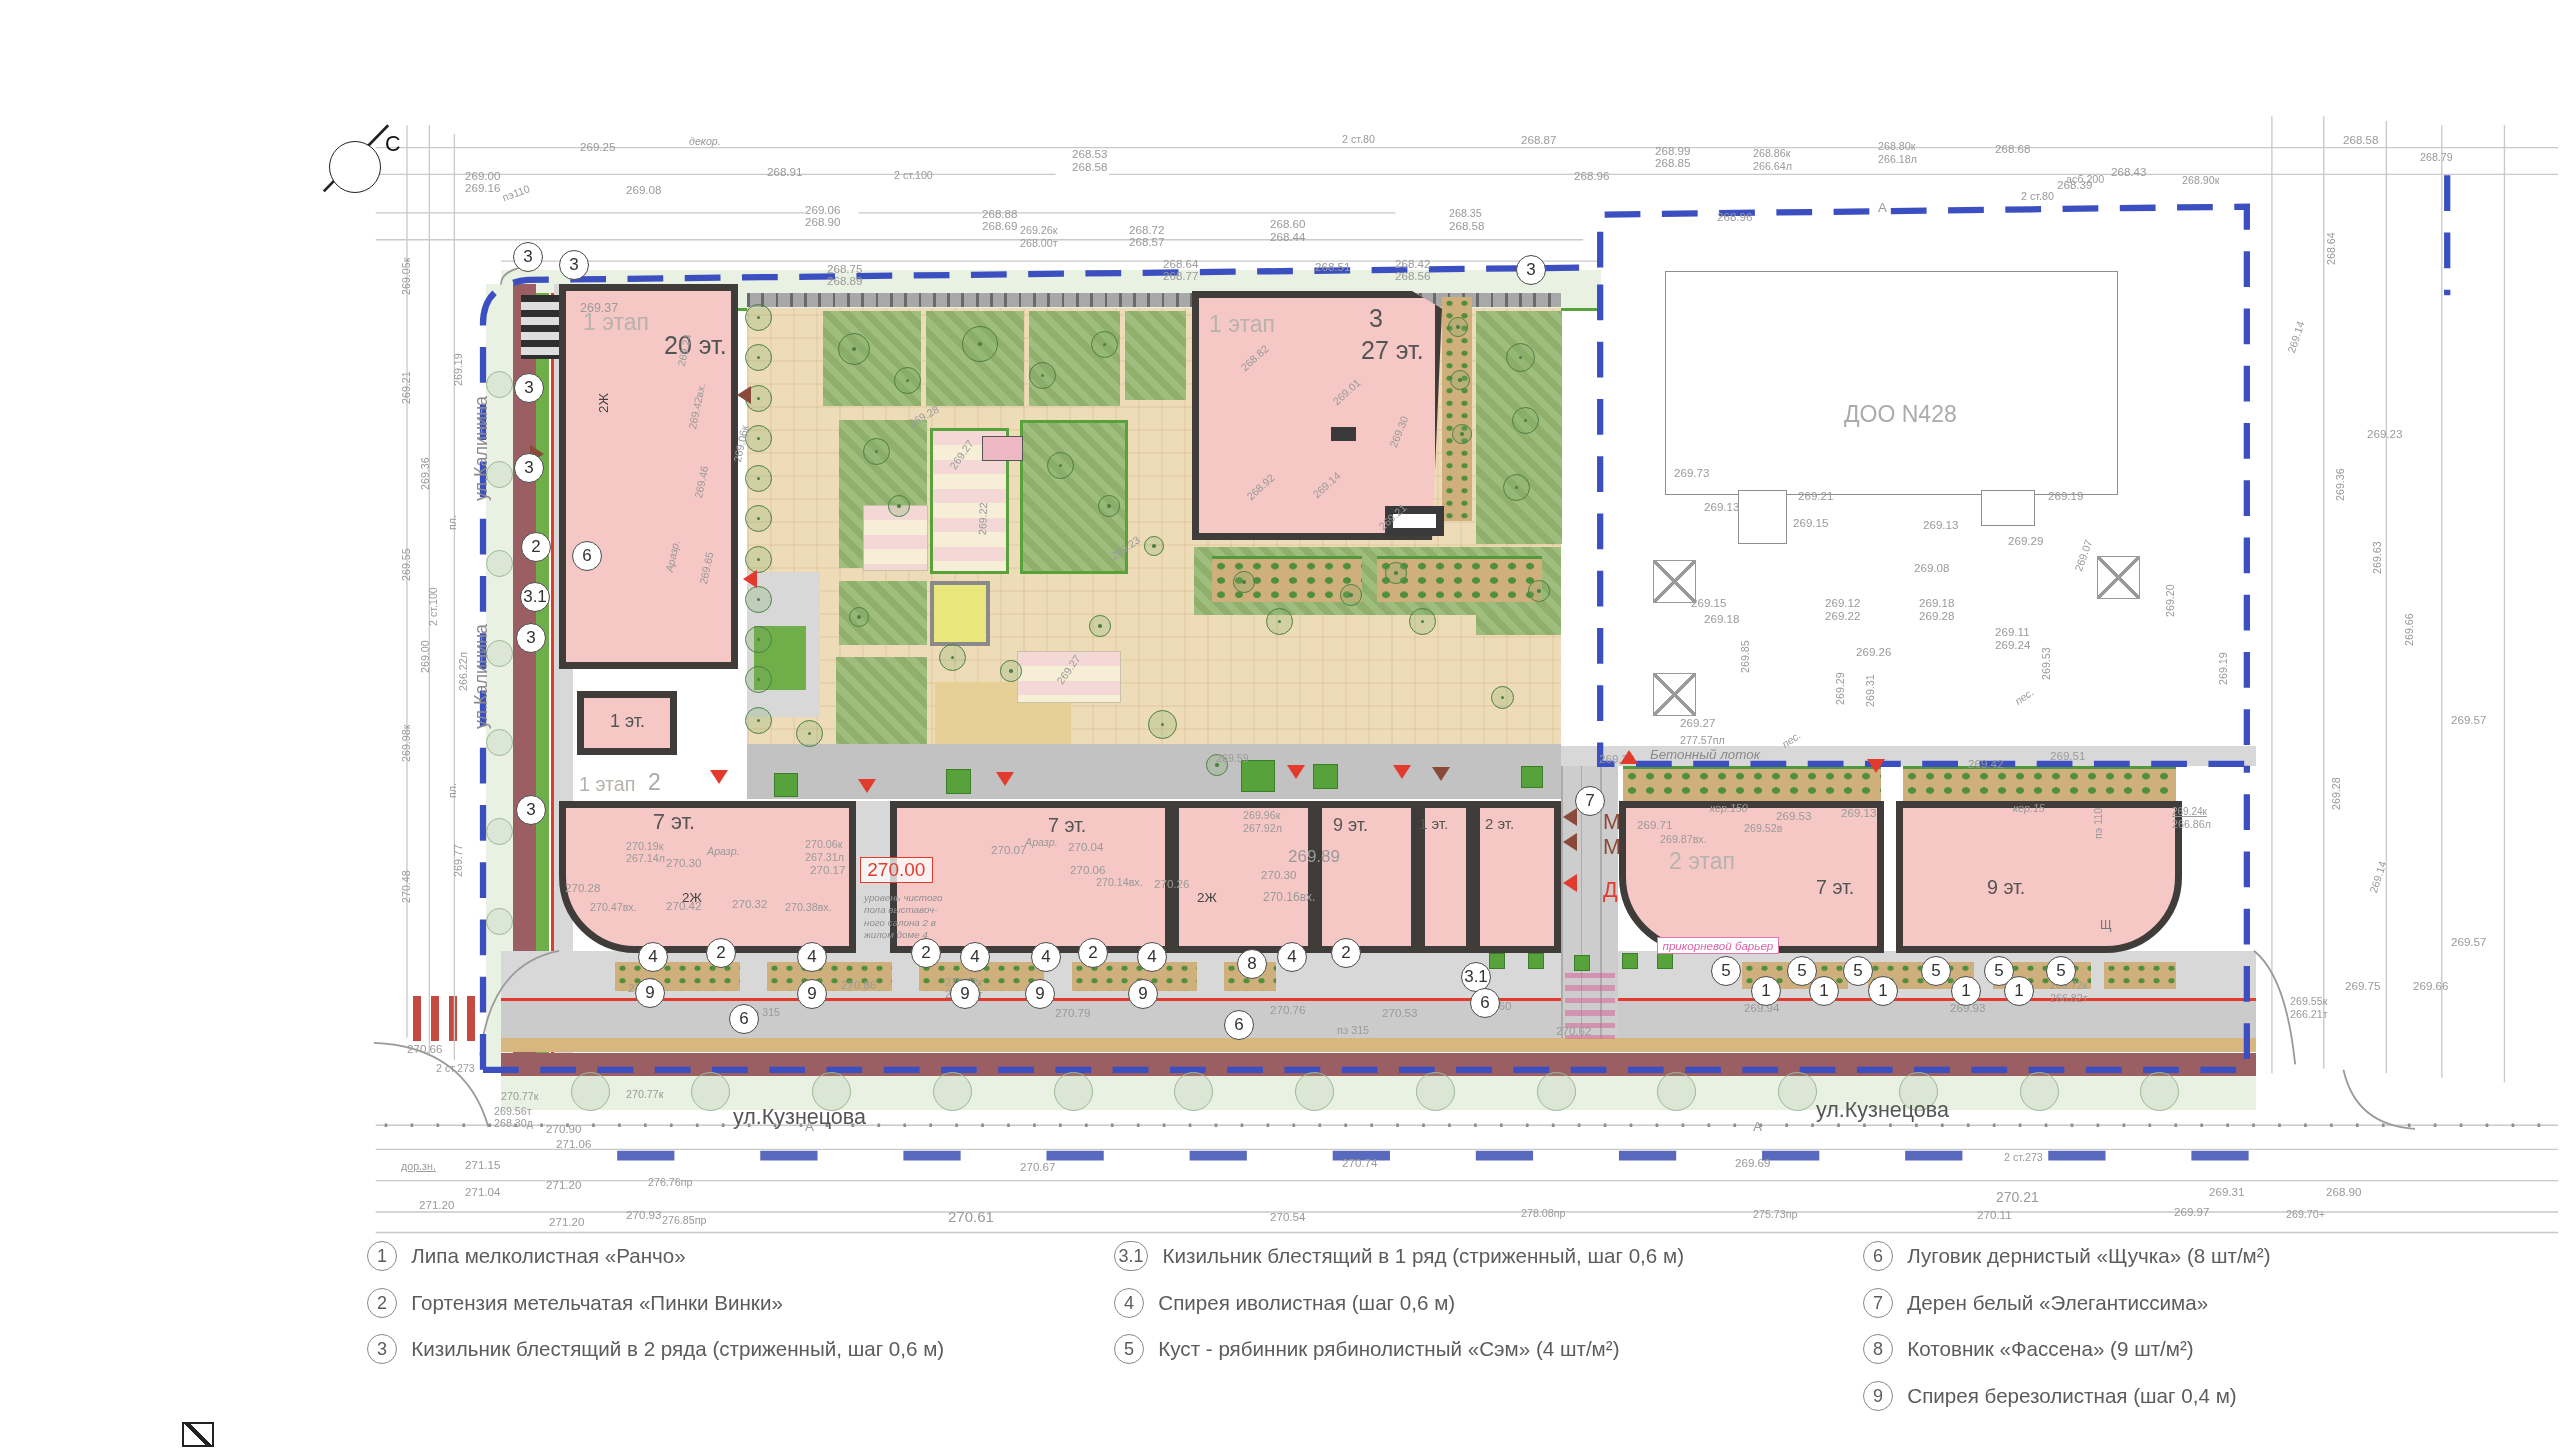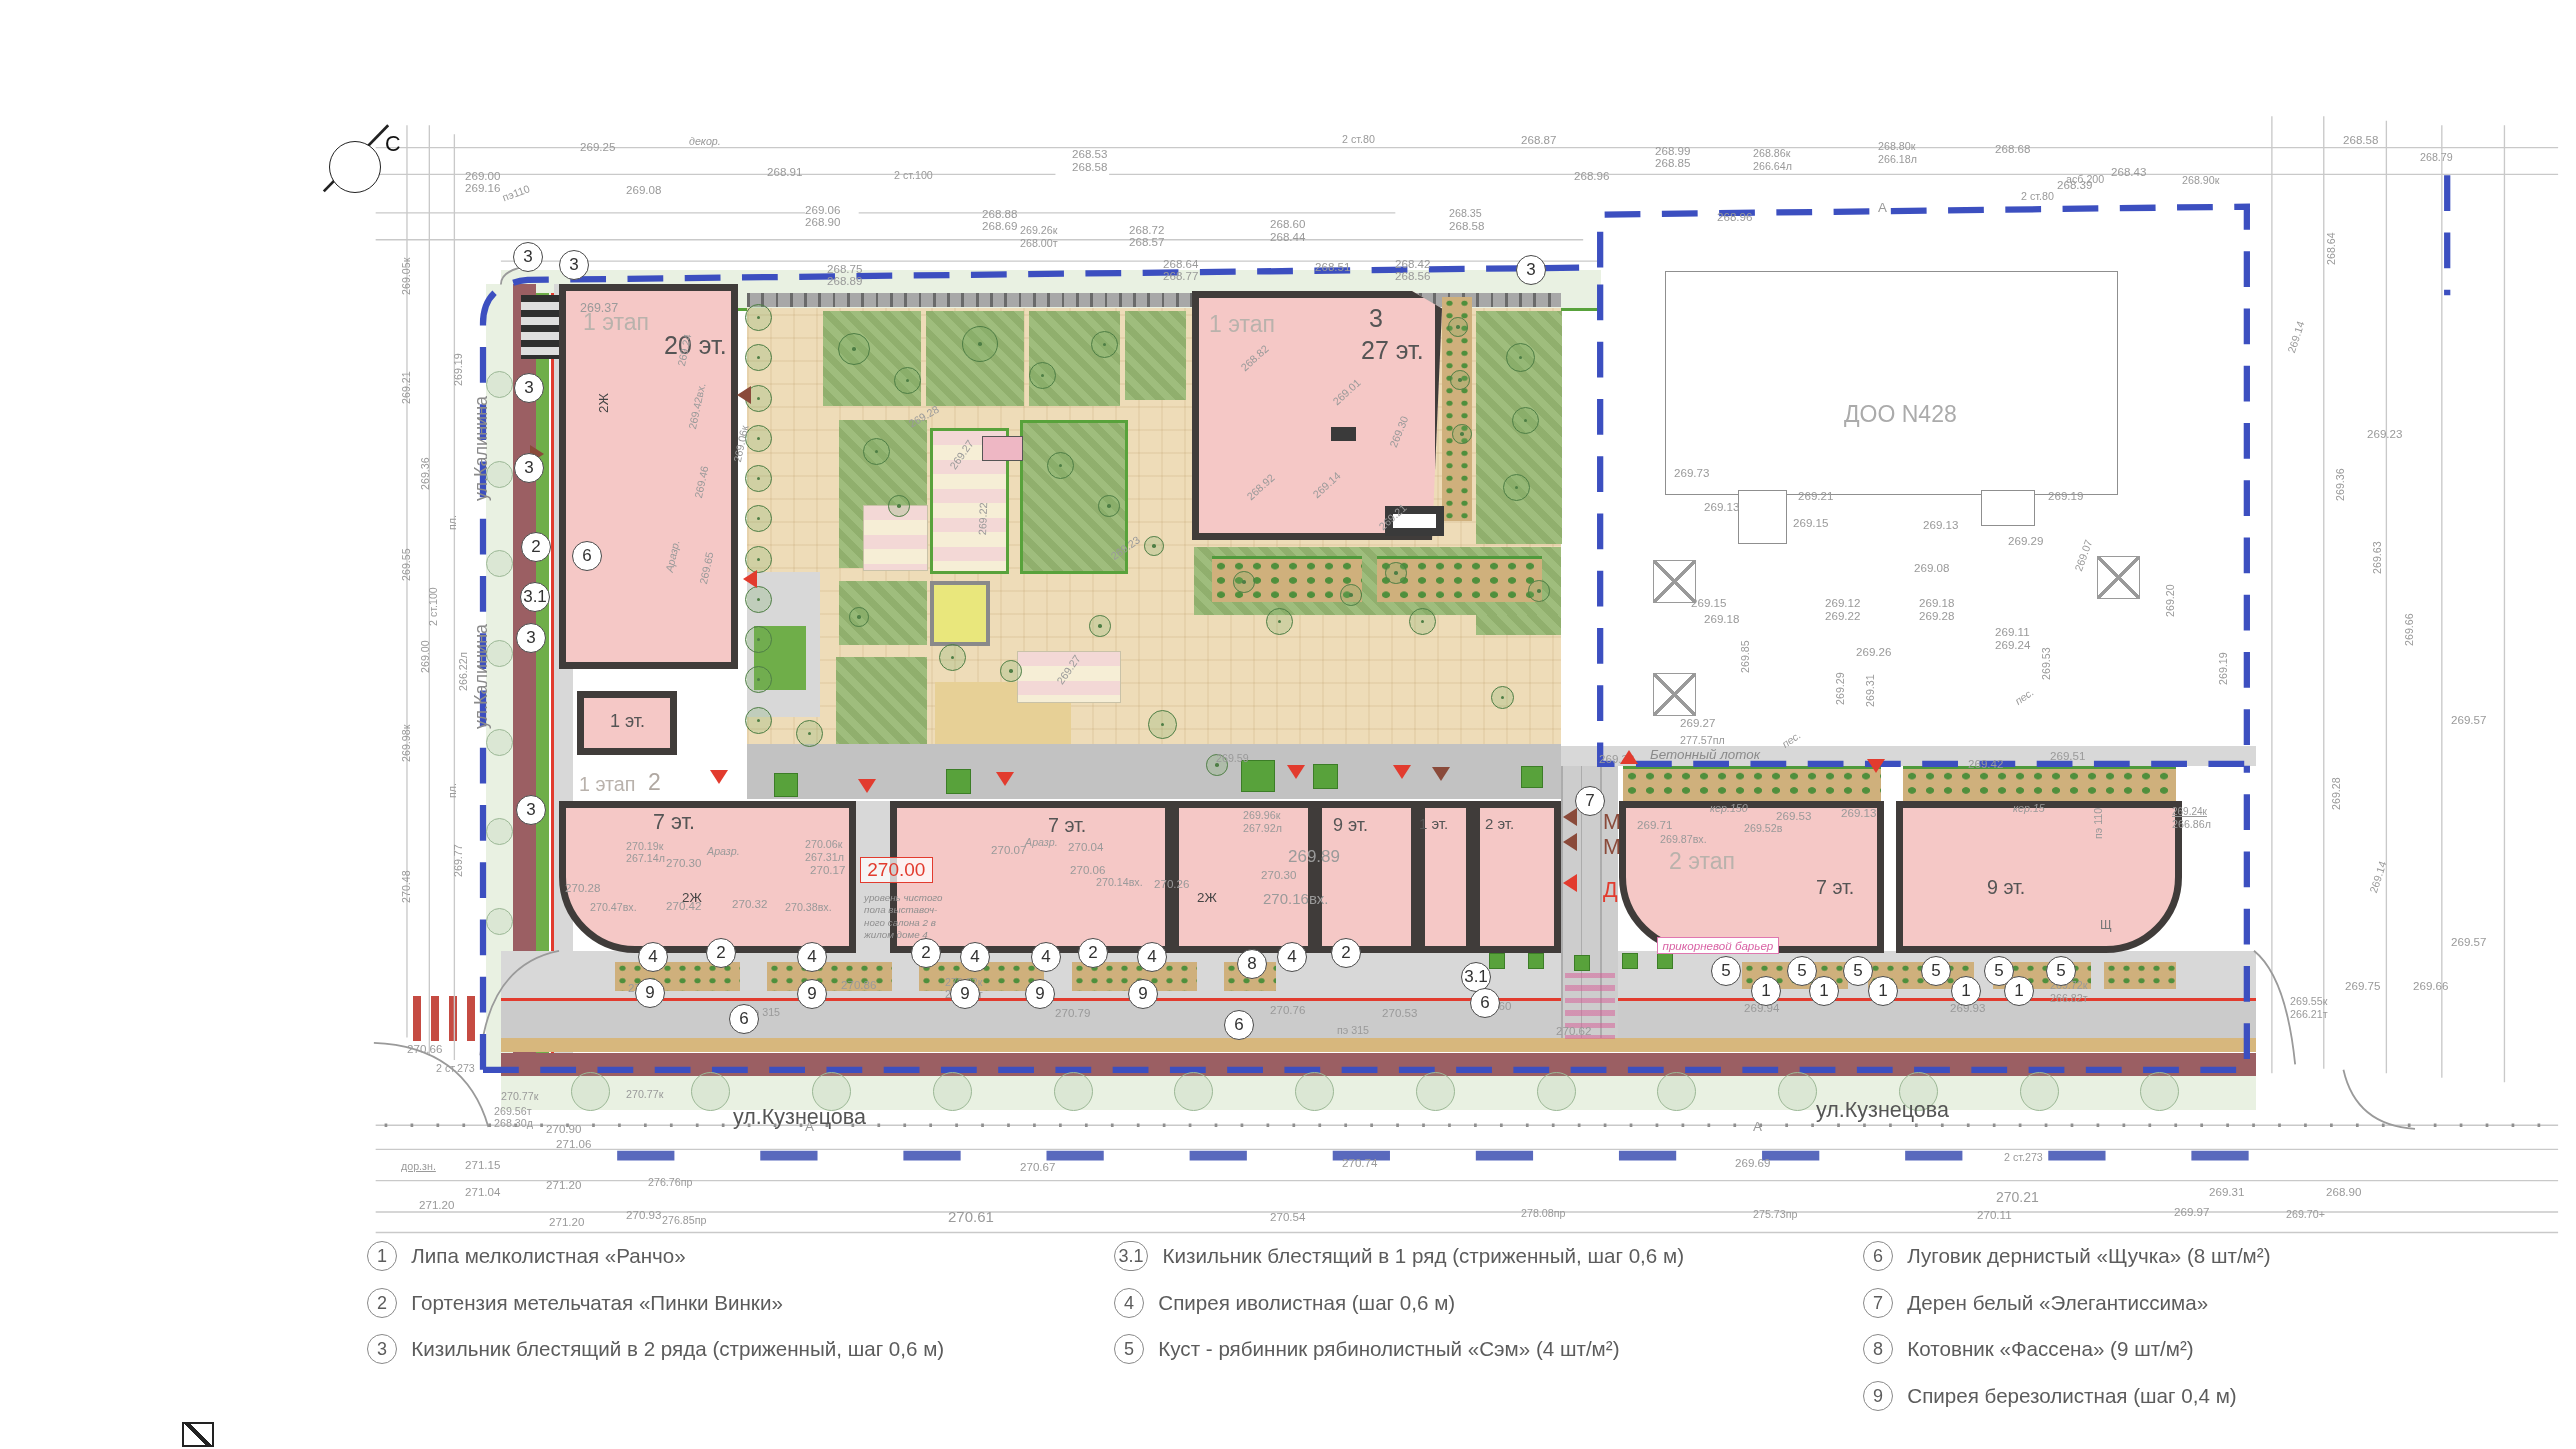"270.16вх." div.plan-label { font-size: 15px -> 12px }
